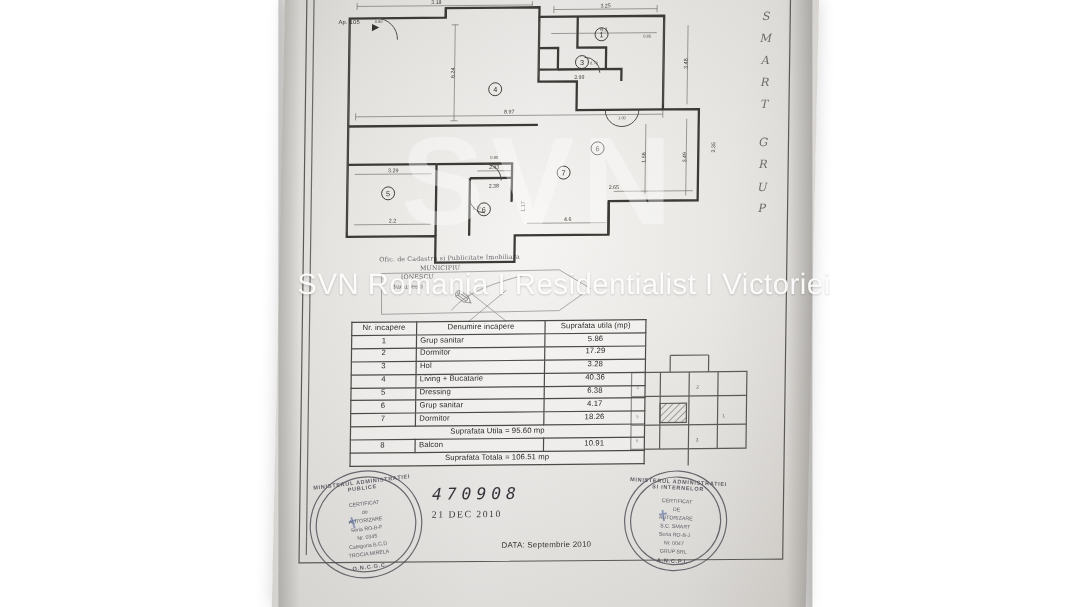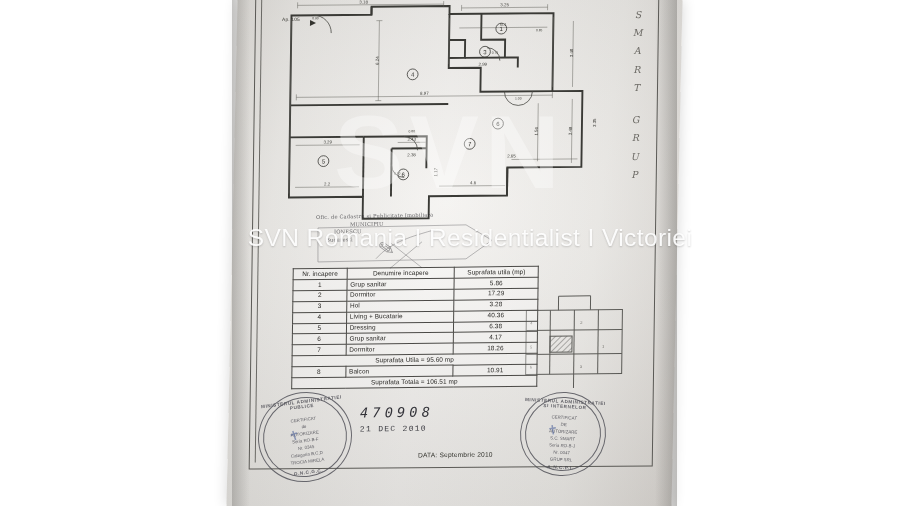"21 DEC 2010" #regno .dt { font-family: Liberation Mono, monospace -> Liberation Serif, serif }
